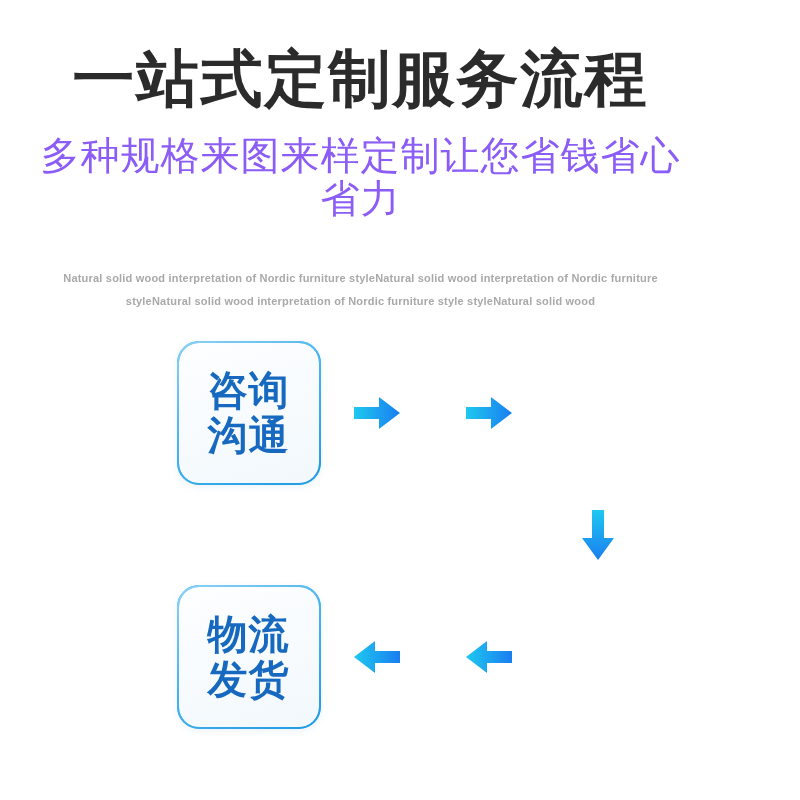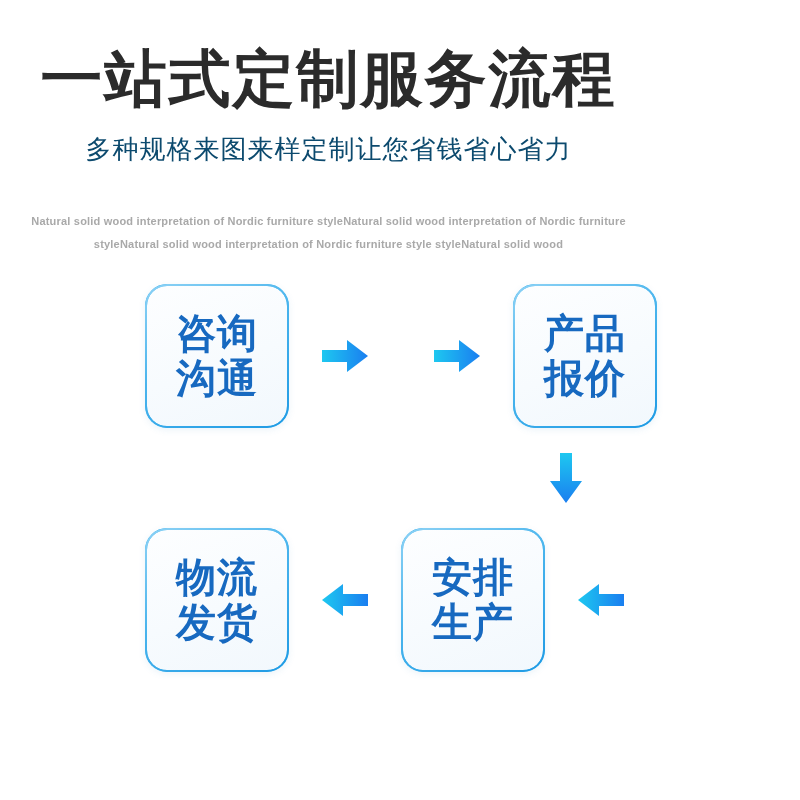"一站式定制服务流程" .page { margin-left: none -> 32px }
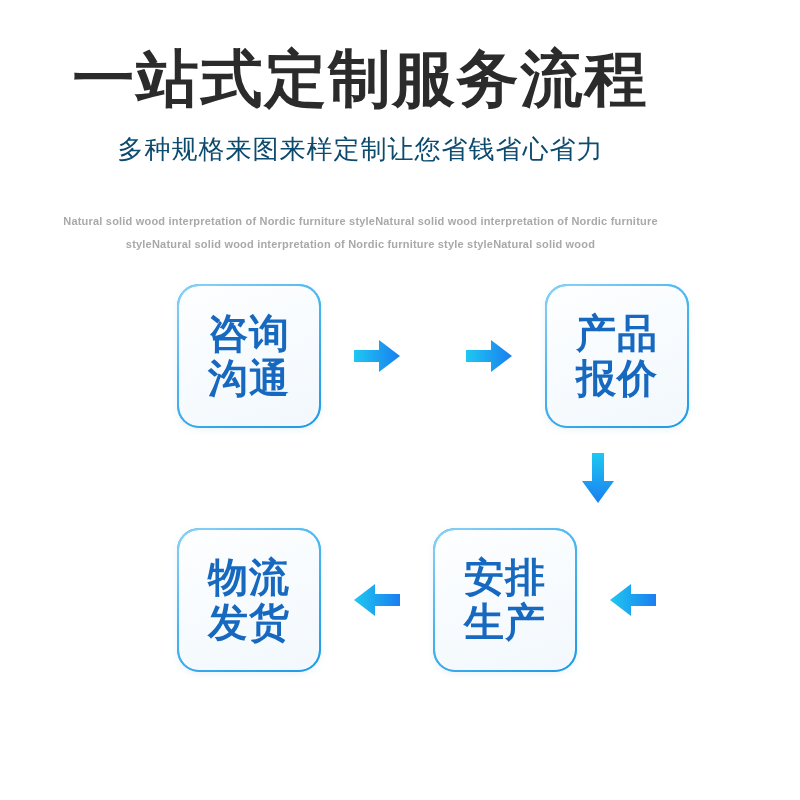"多种规格来图来样定制让您省钱省心省力" .sub-title { color: #0c4a6e -> #8b5cf6; font-size: 26px -> 39px }
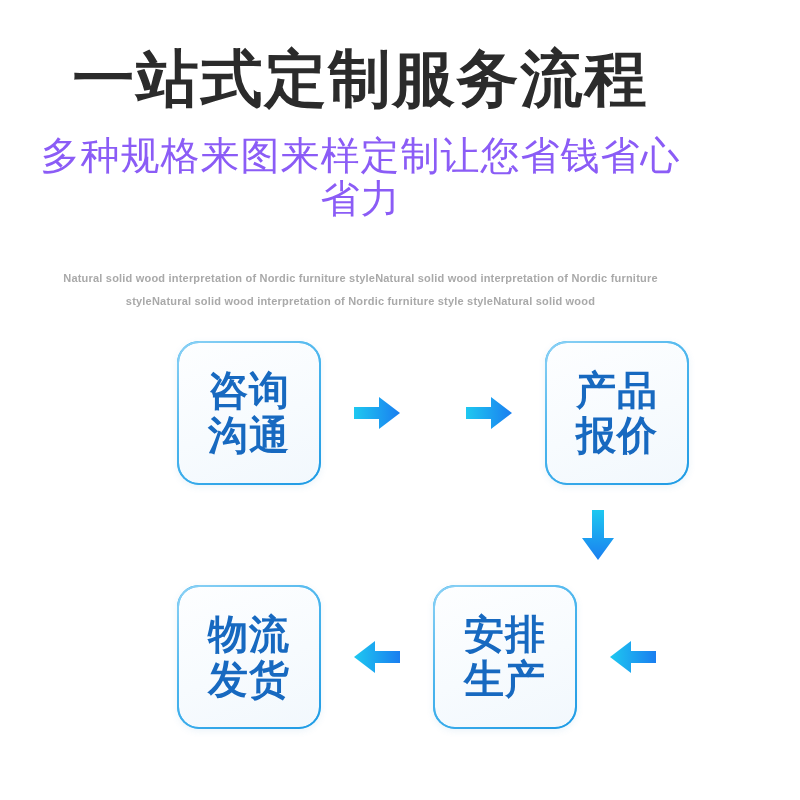"咨询" .flow-row { justify-content: flex-end -> center }
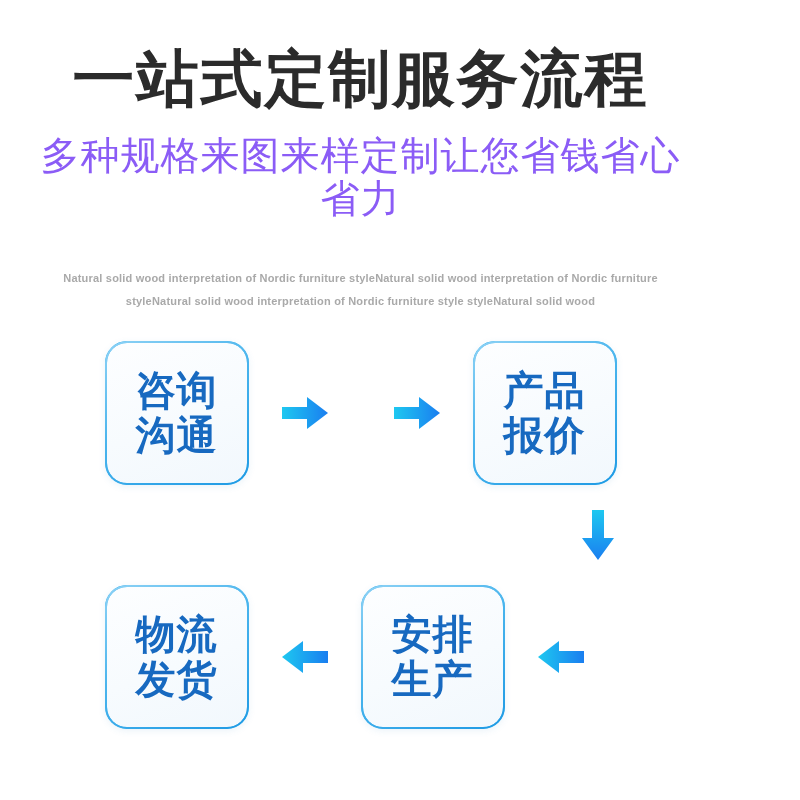"产品" div.step-box { html: <div> <div>产品 报价</div> </div> -> none }
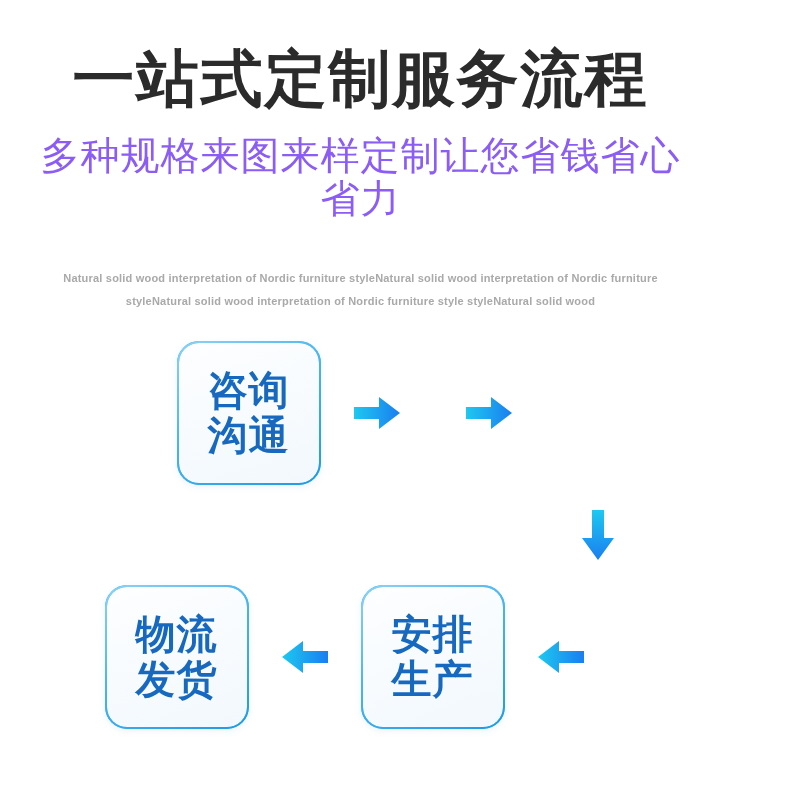"安排" div.step-box { html: <div> <div>安排 生产</div> </div> -> none }
